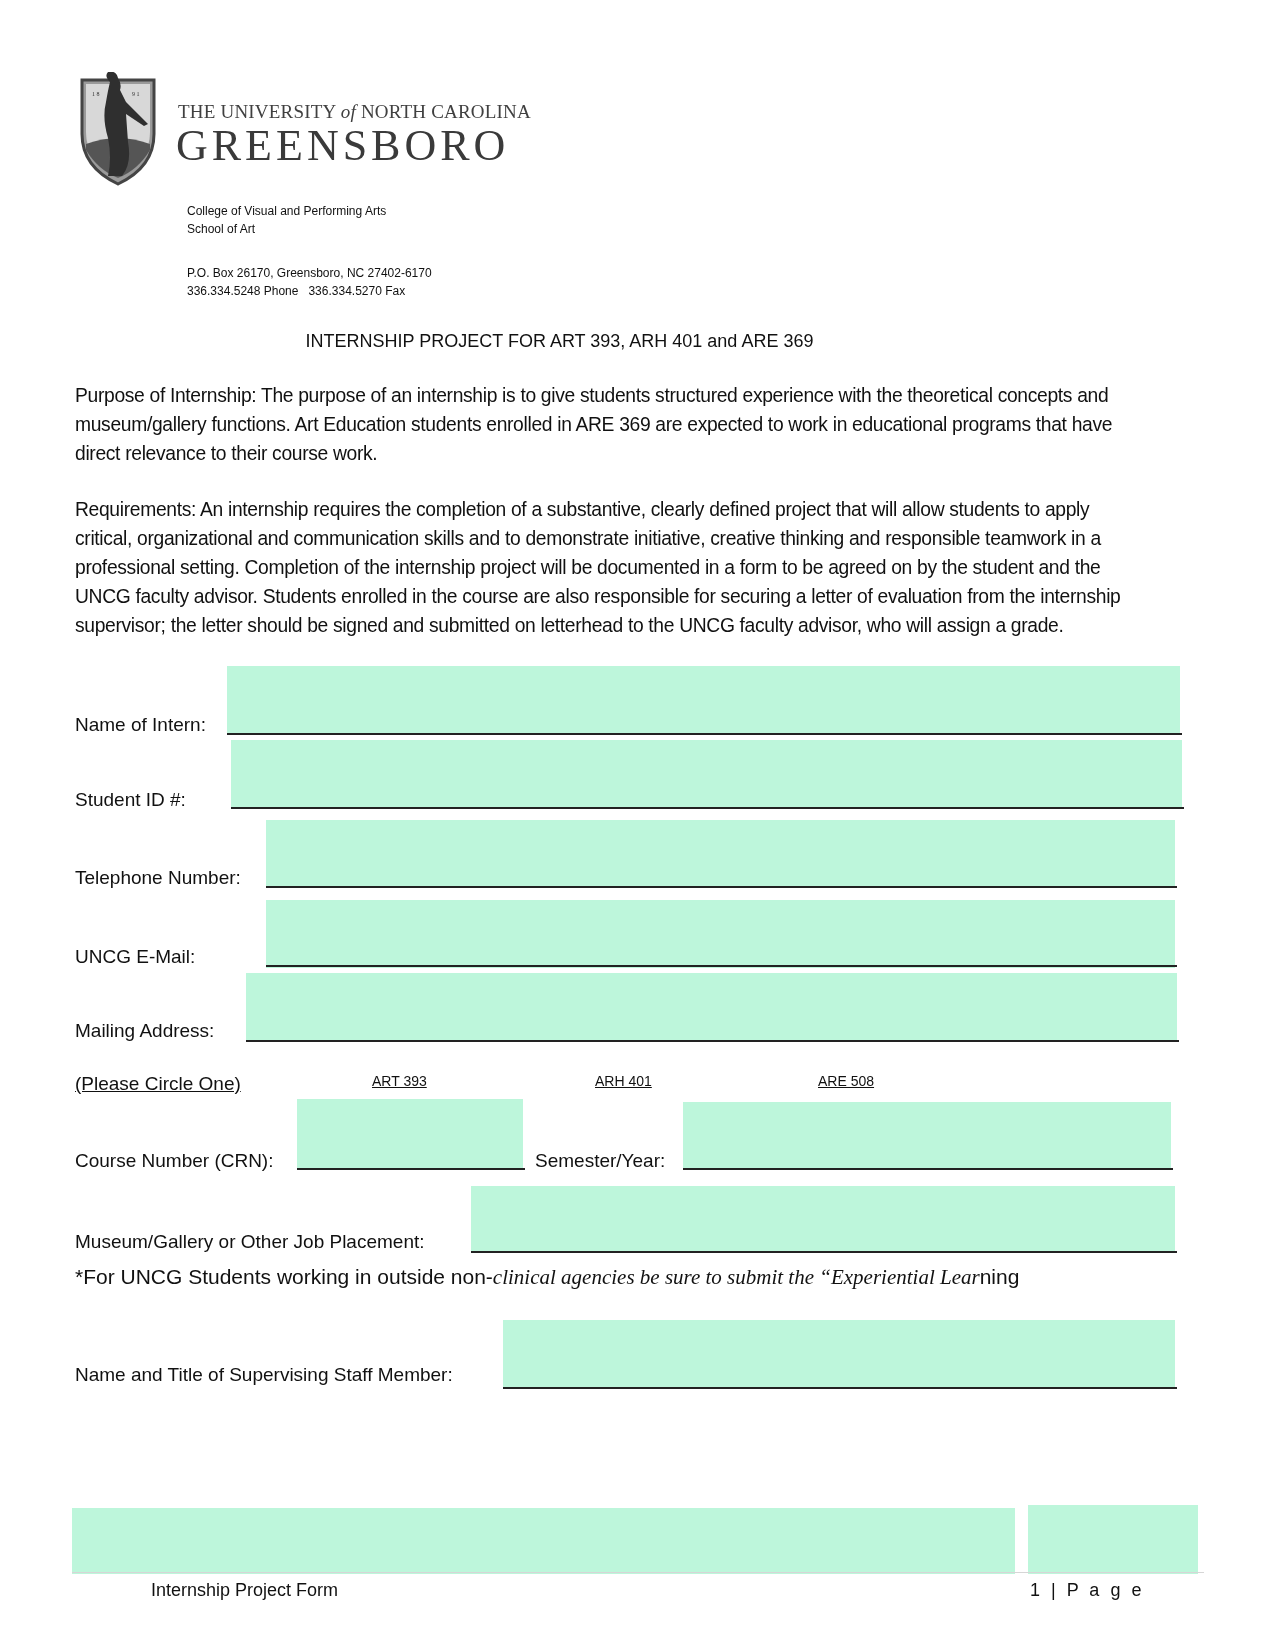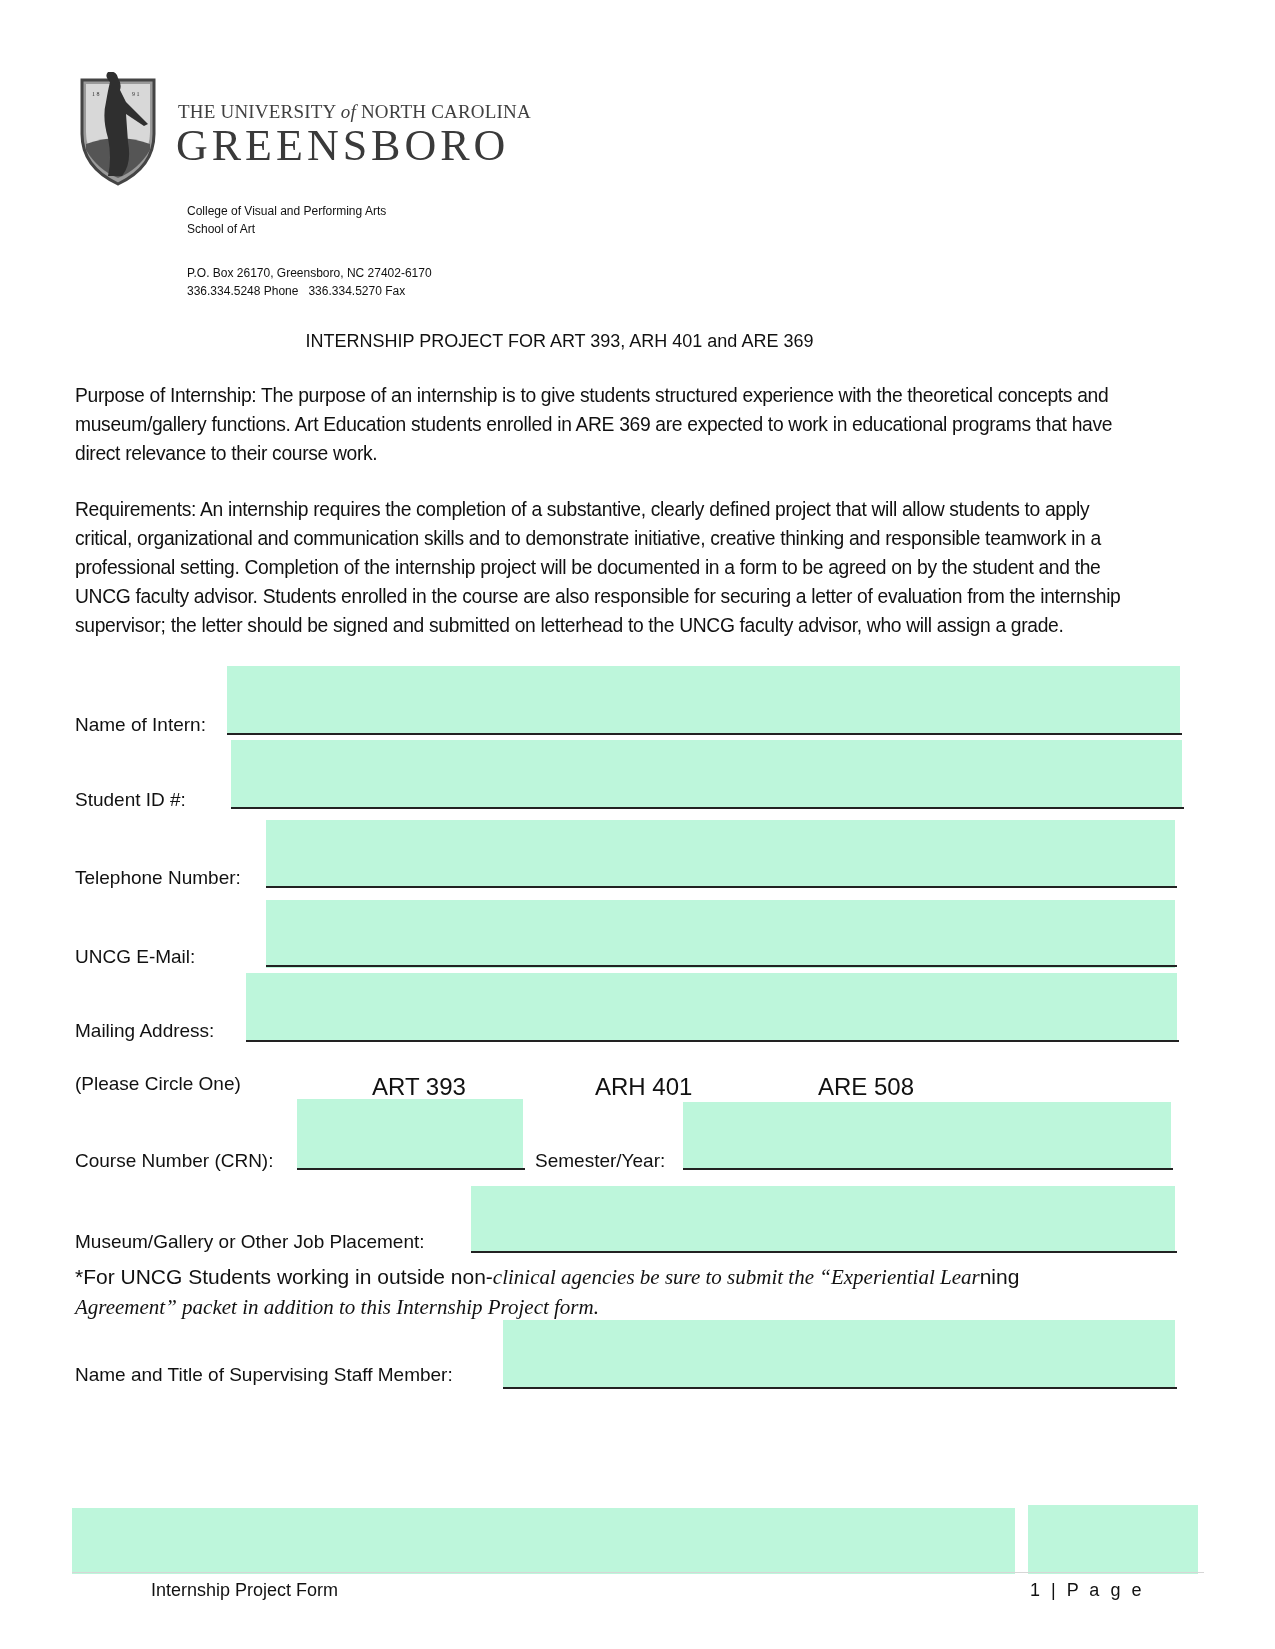"(Please Circle One)" div.label { text-decoration: none -> underline }
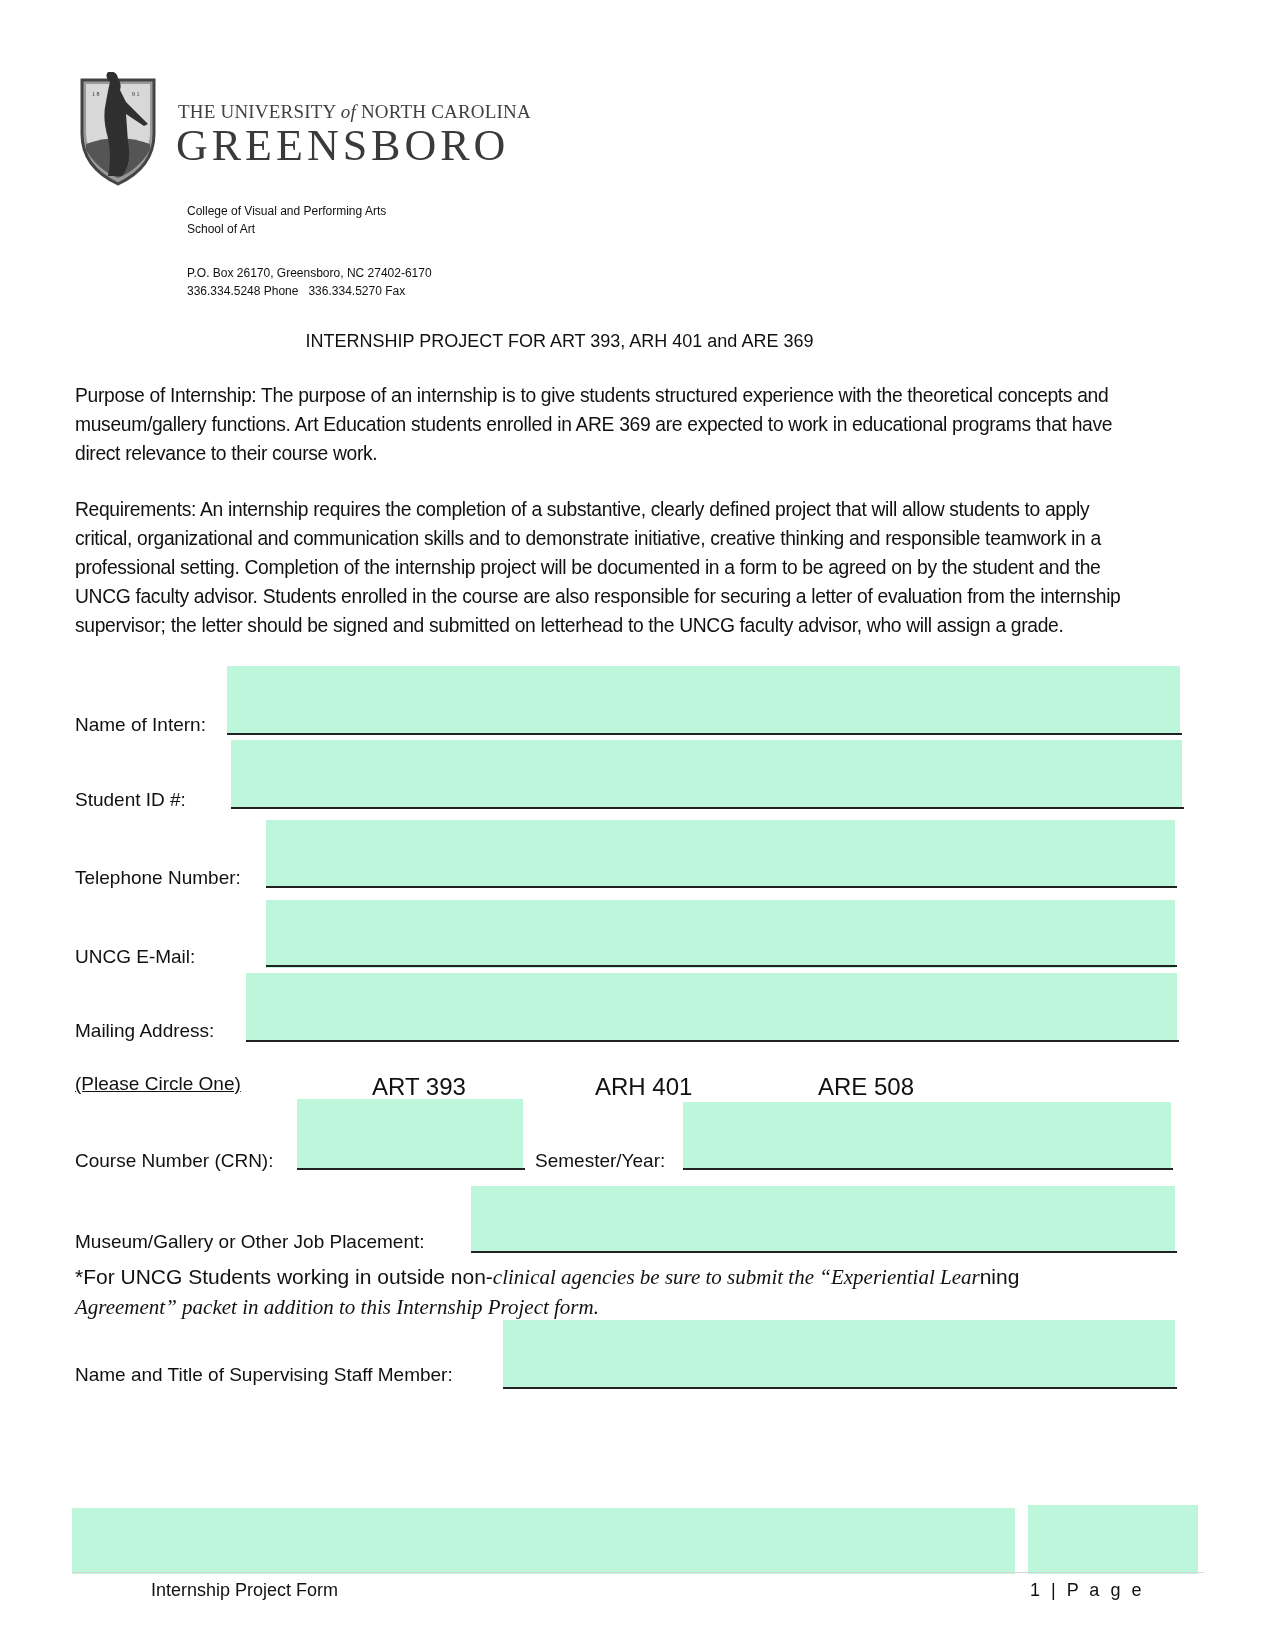"ART 393" .course-opt { font-size: 24px -> 14px; text-decoration: none -> underline }
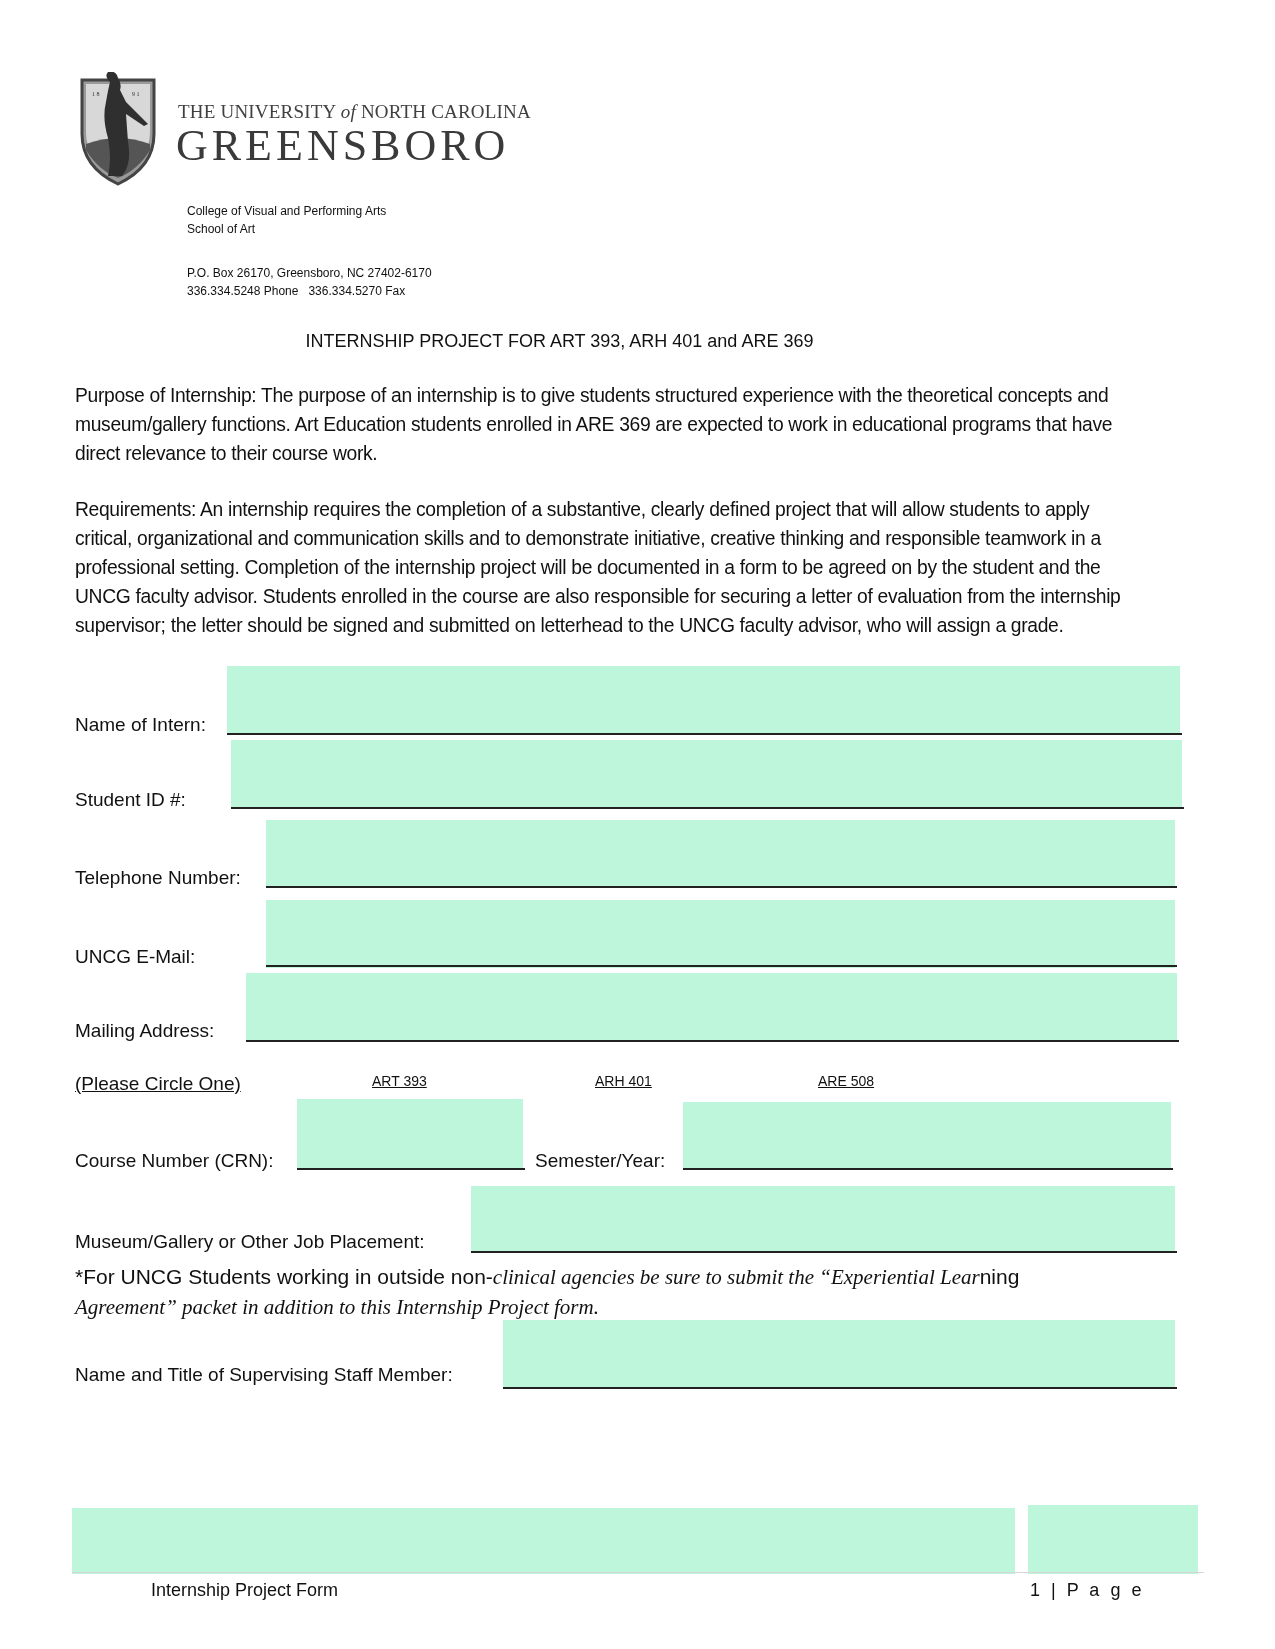"Agreement” packet in addition to" span.serif-it { html: <span>Agreement” packet in addition to this Internship Project form.</span> -> none }
